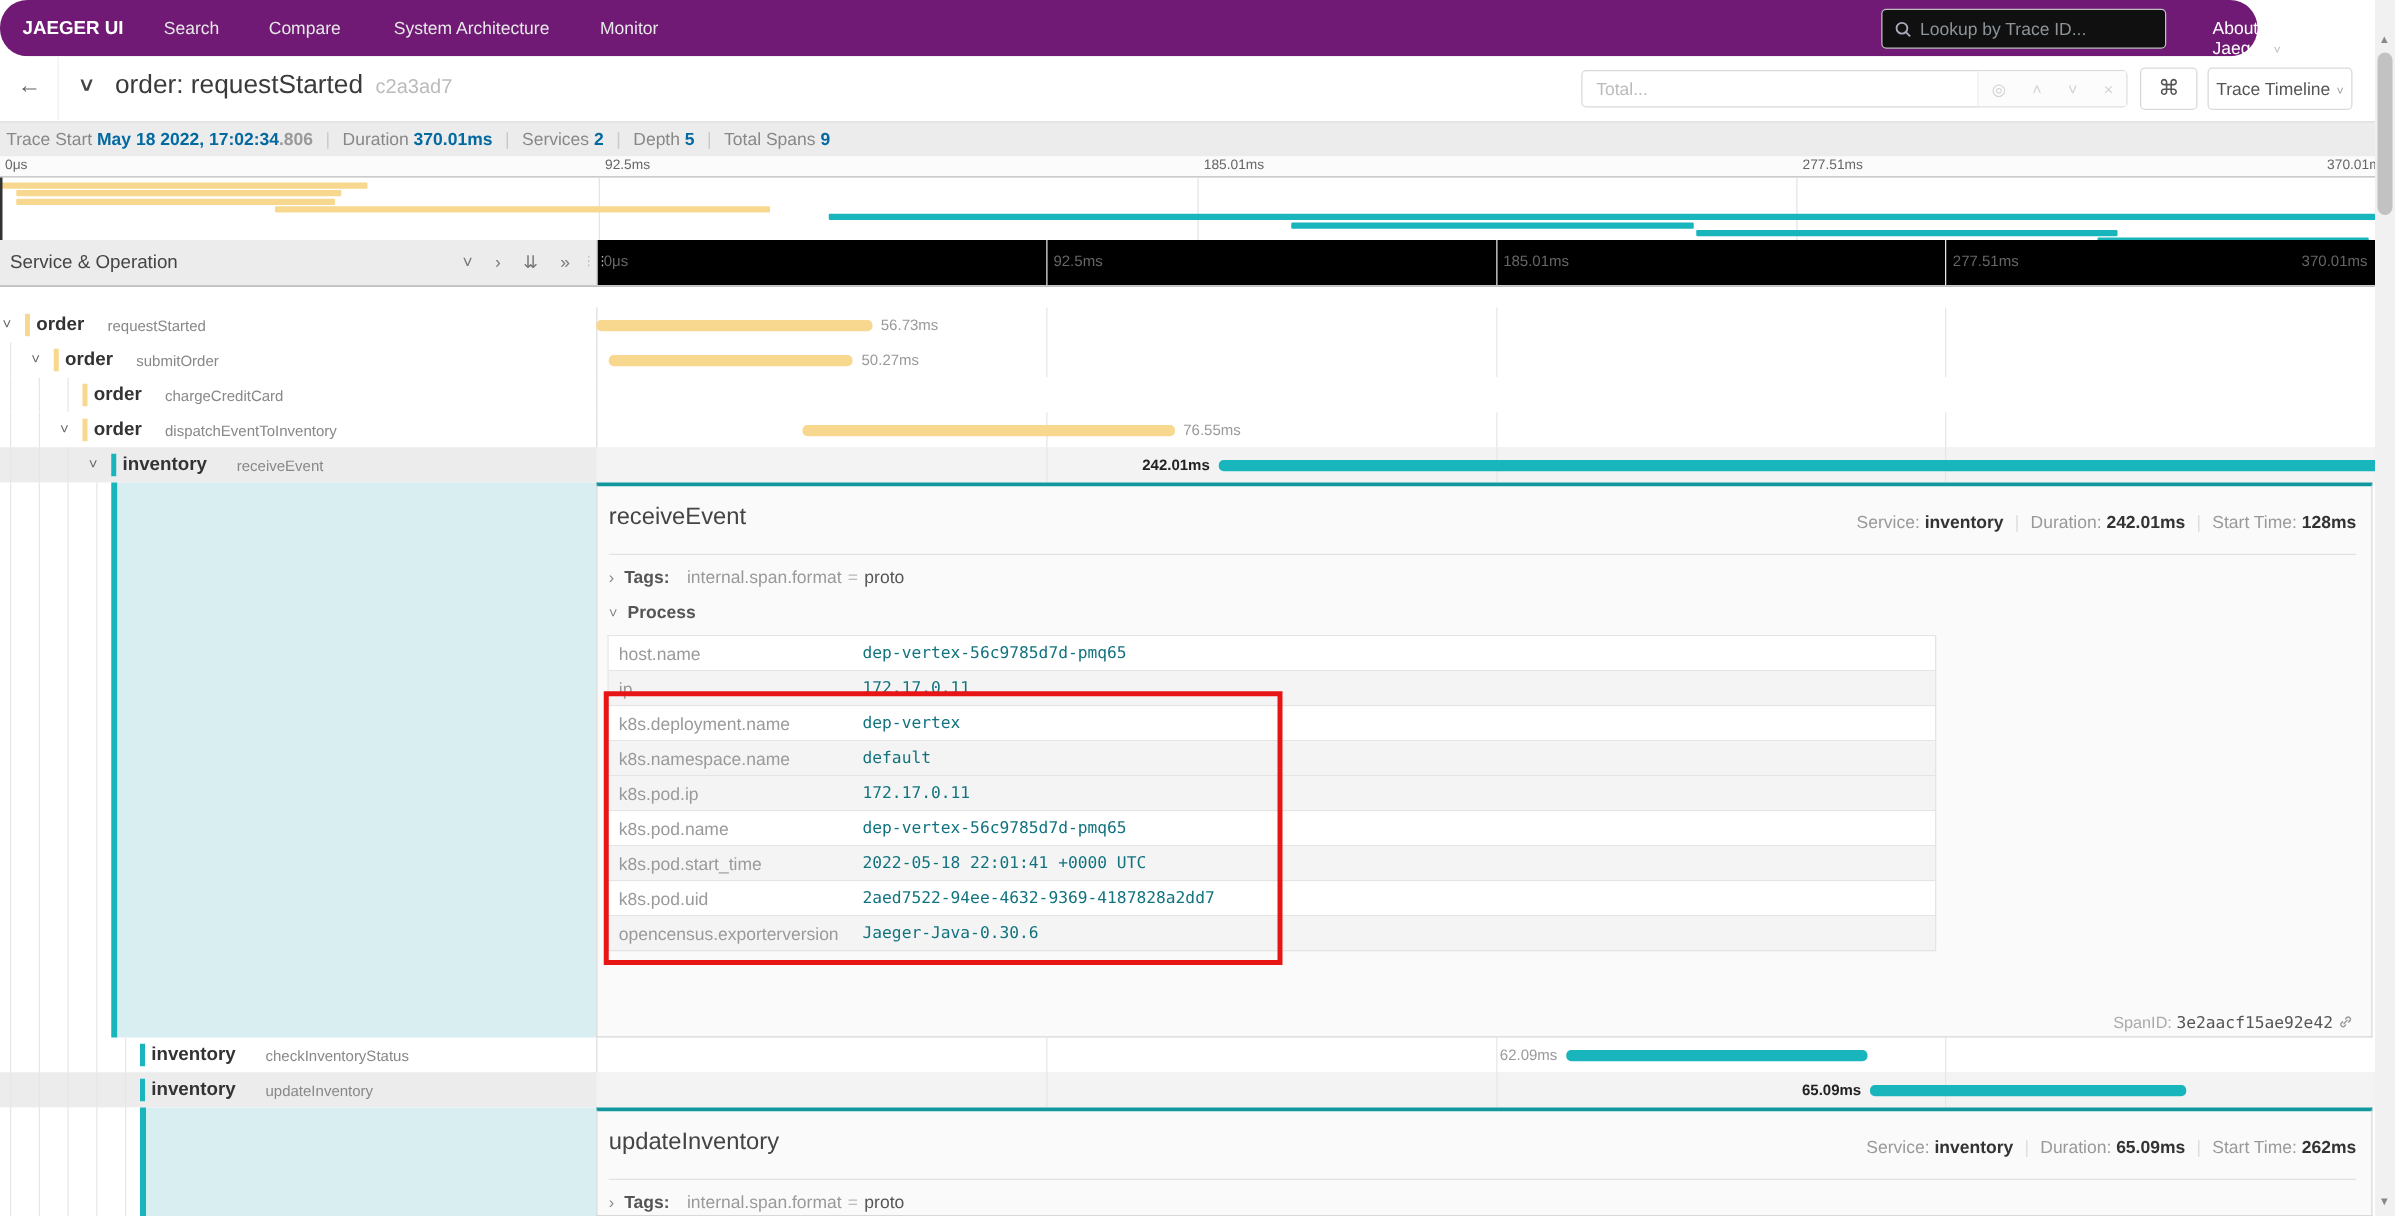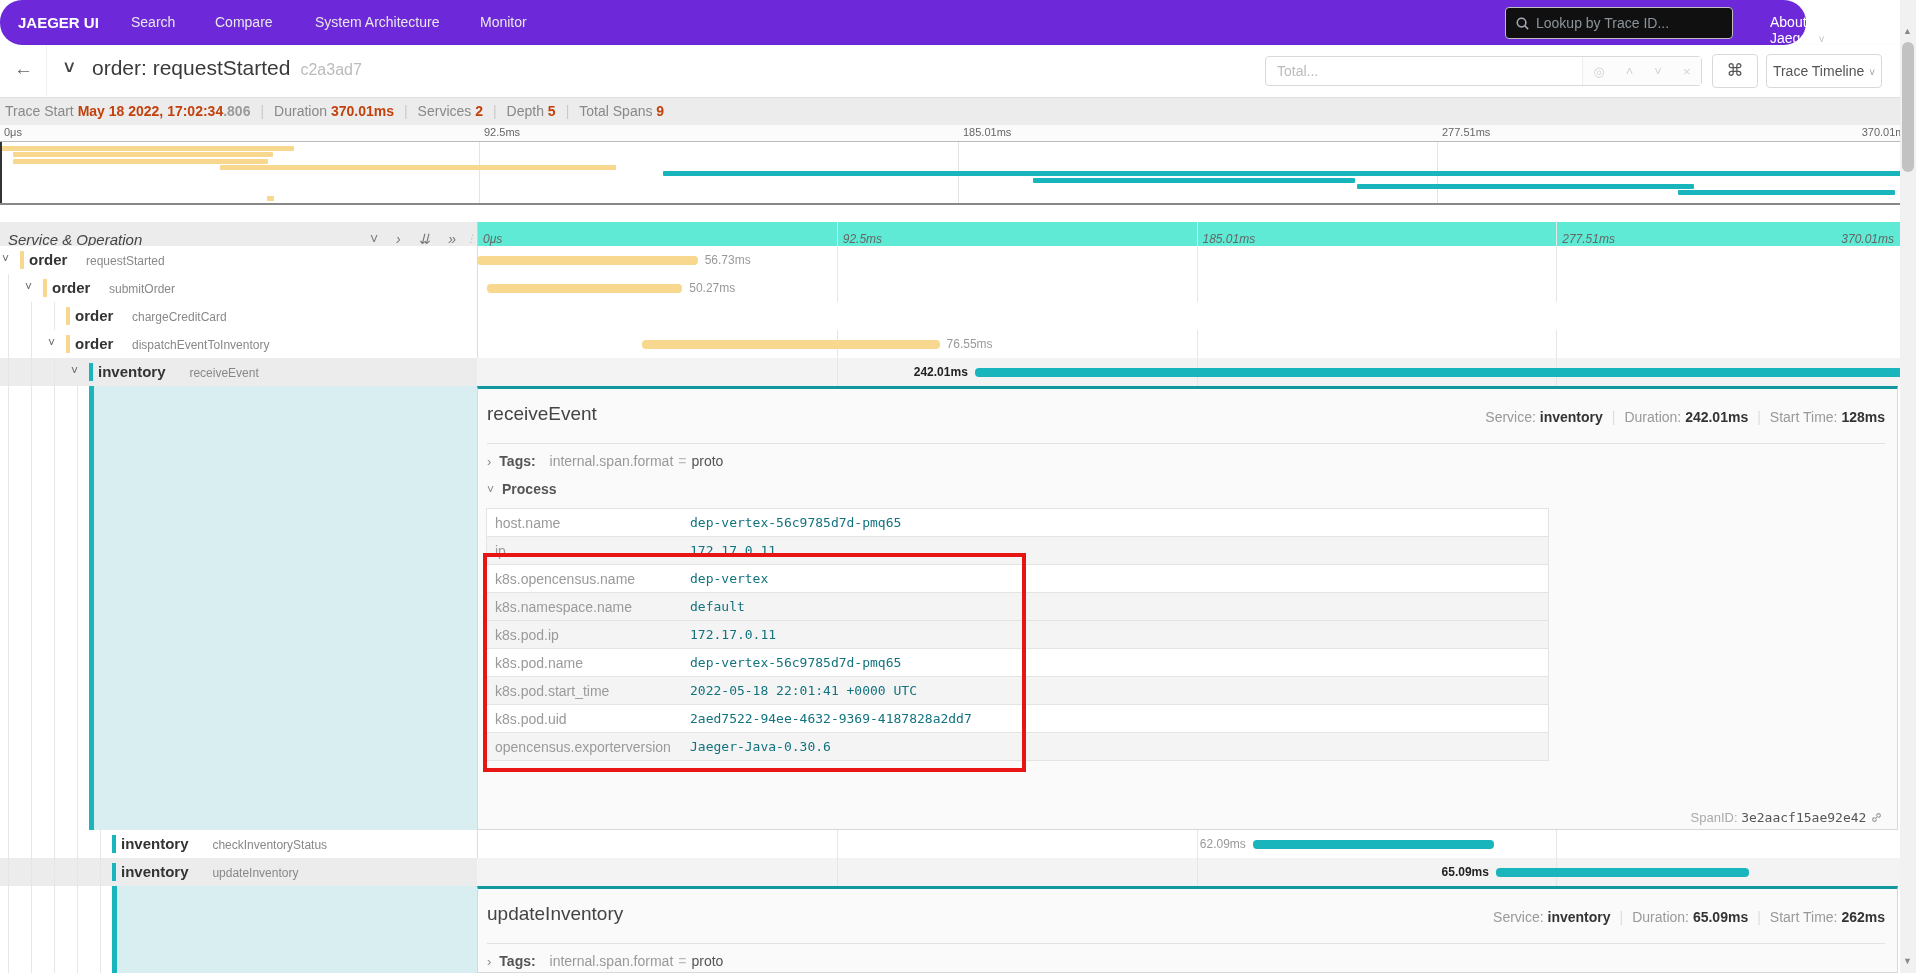"JAEGER UI" .navbar { background: #6d28d9 -> #701a75 }
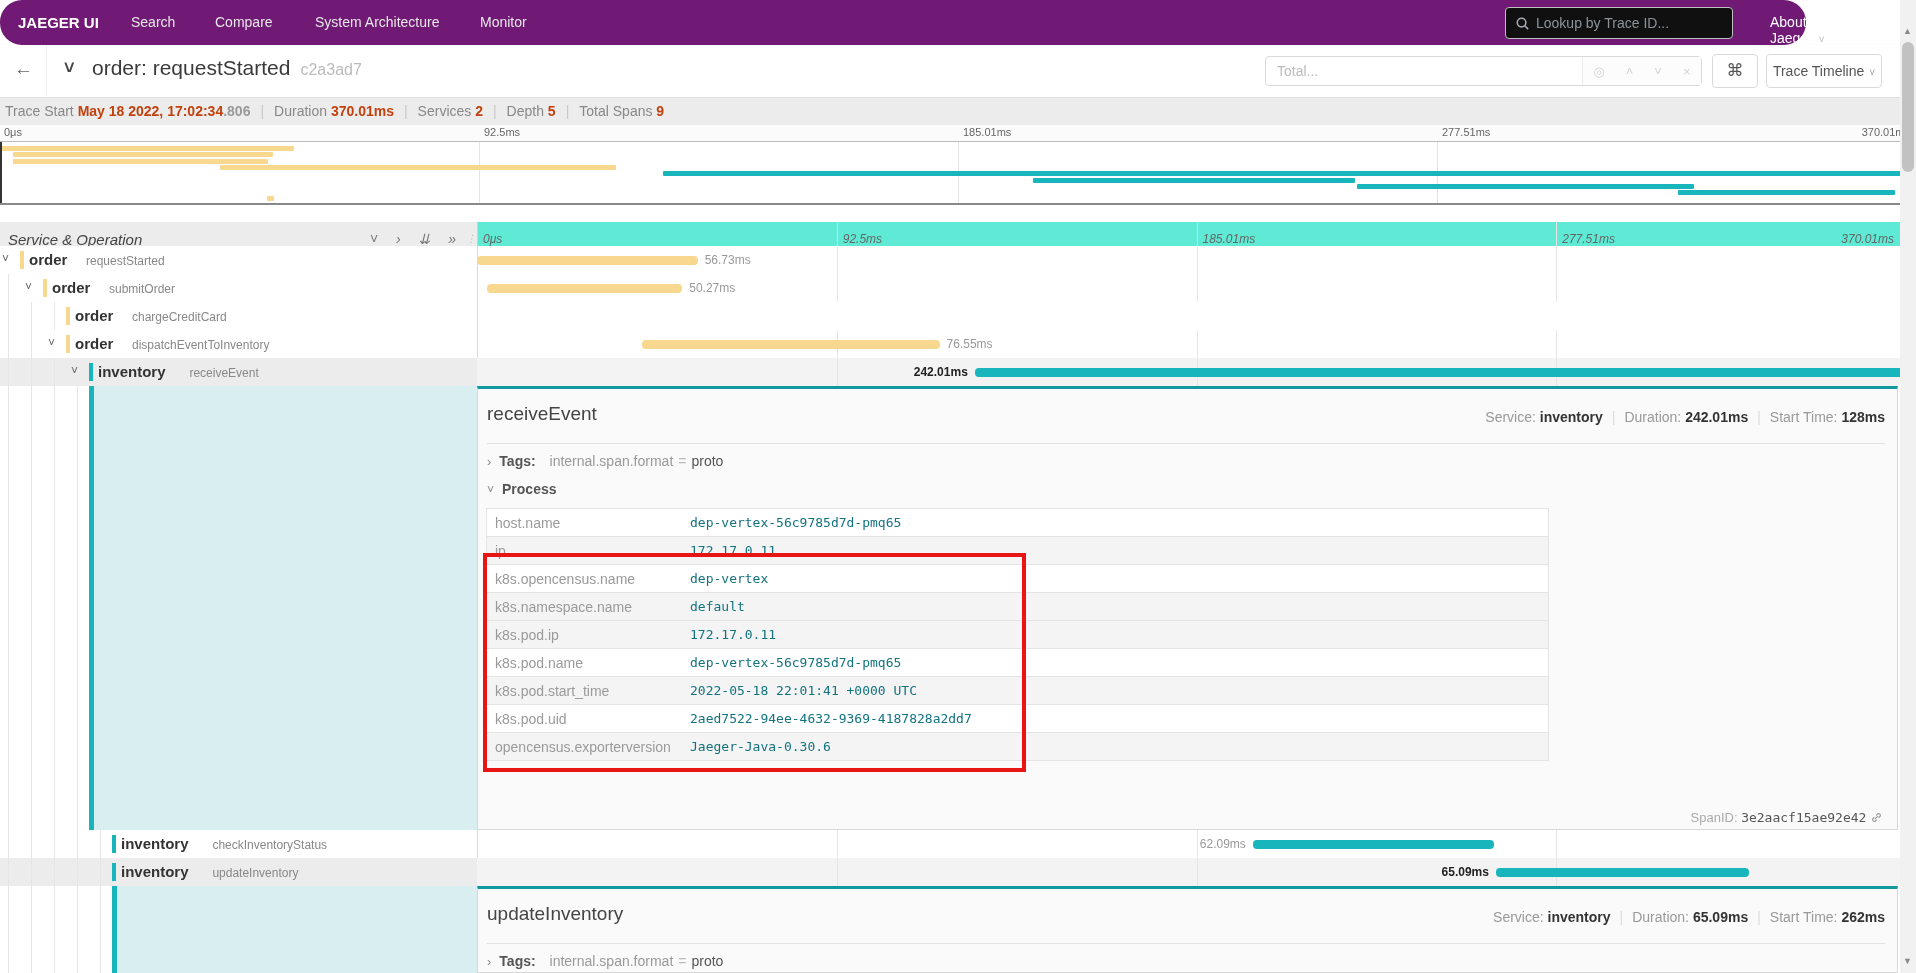"May 18 2022, 17:02:34" .metabar b { color: #c2410c -> #0369a1 }
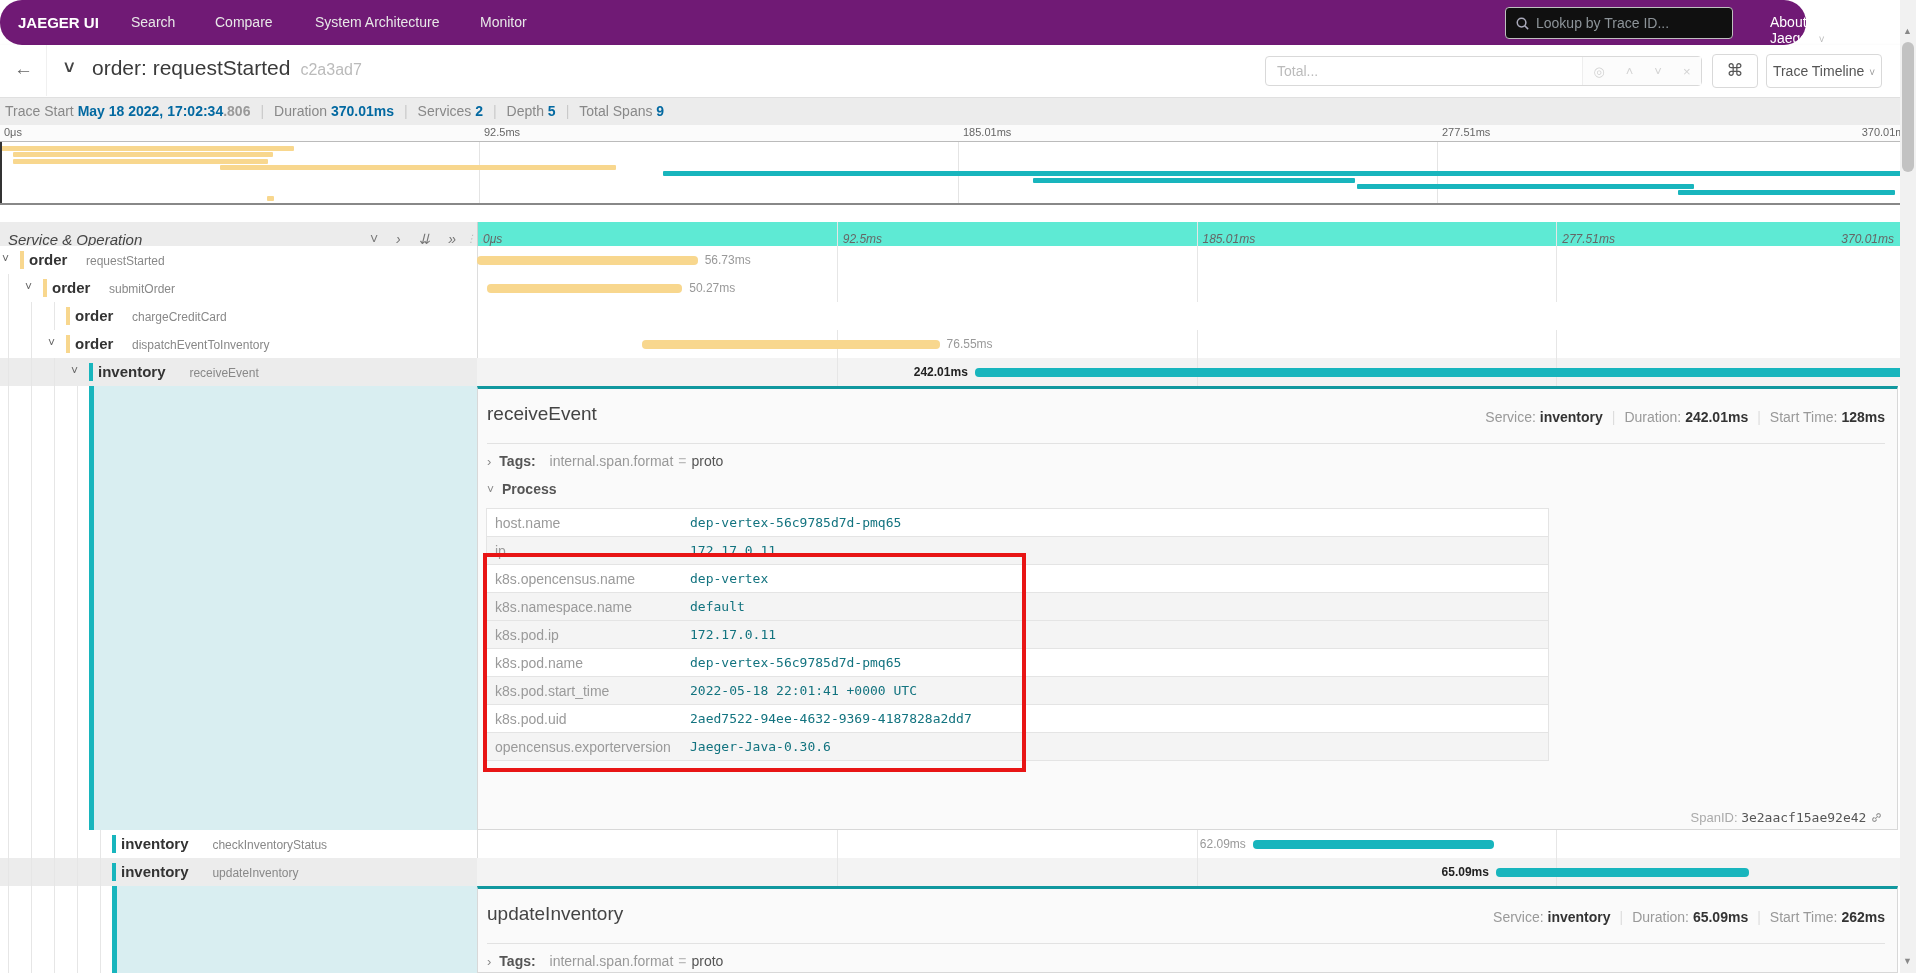"Service & Operation" .tl-header { background: #5eead4 -> #000000; font-style: italic -> none; top: 222px -> 192px }
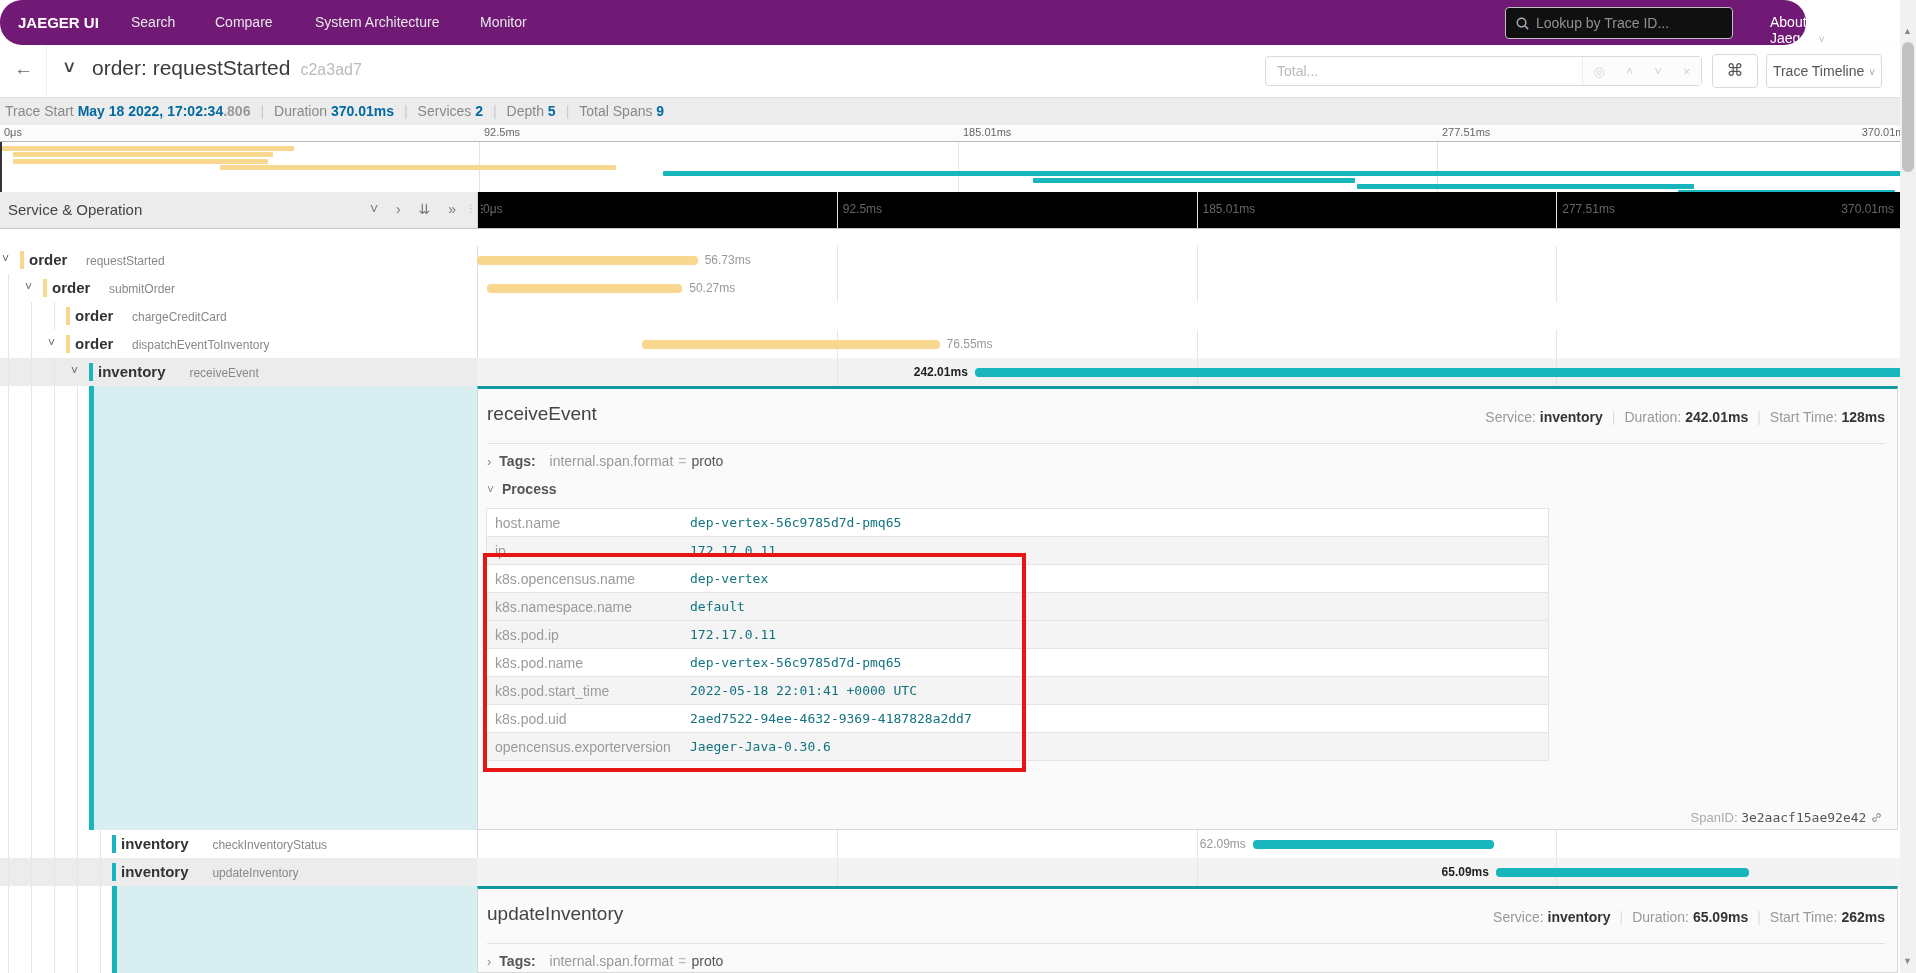"k8s.opencensus.name" div.kv-key { text: k8s.opencensus.name -> k8s.deployment.name }
